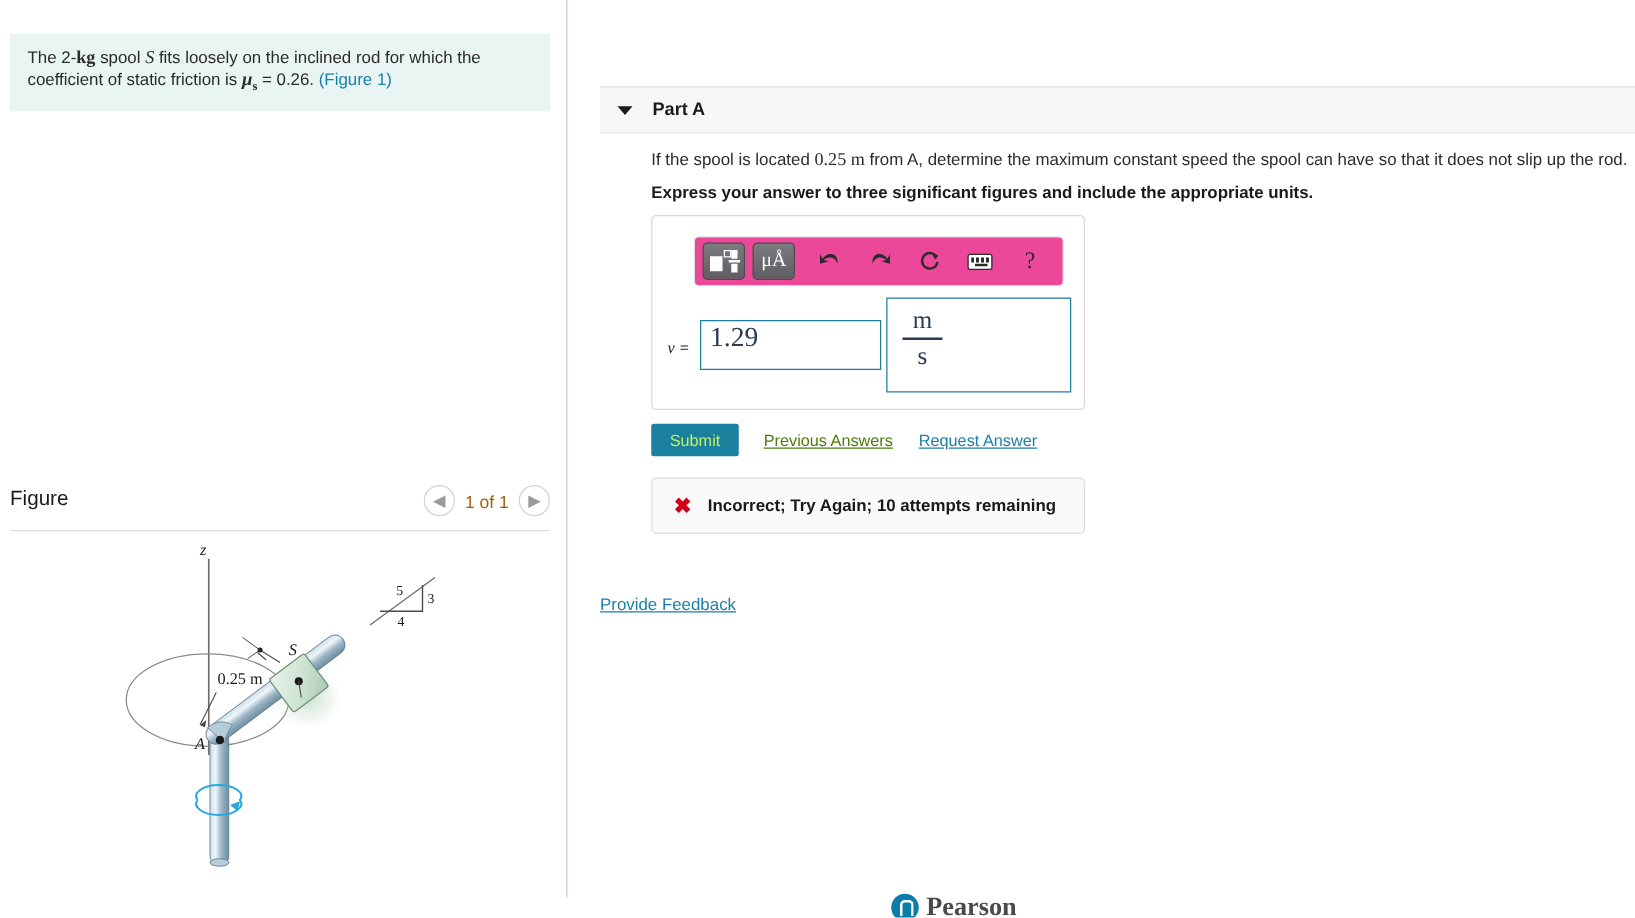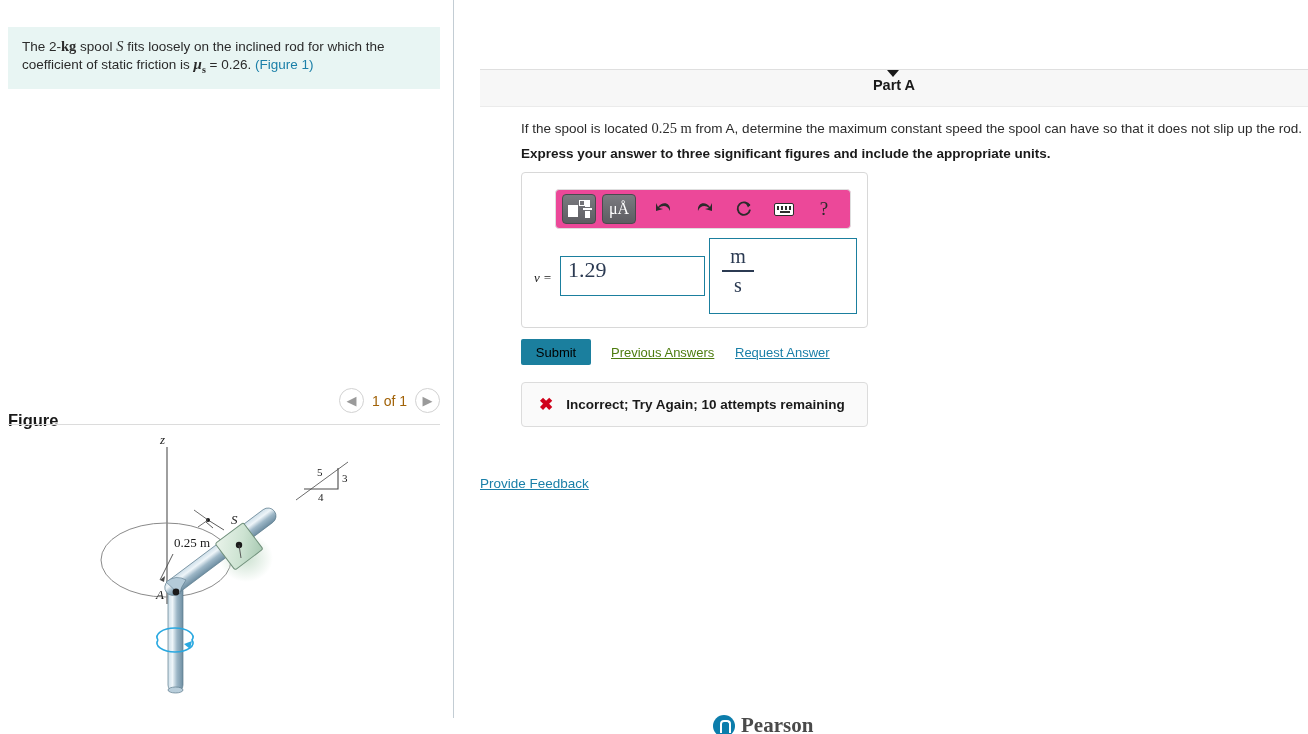"Part A" .part-header { flex-direction: column -> none }
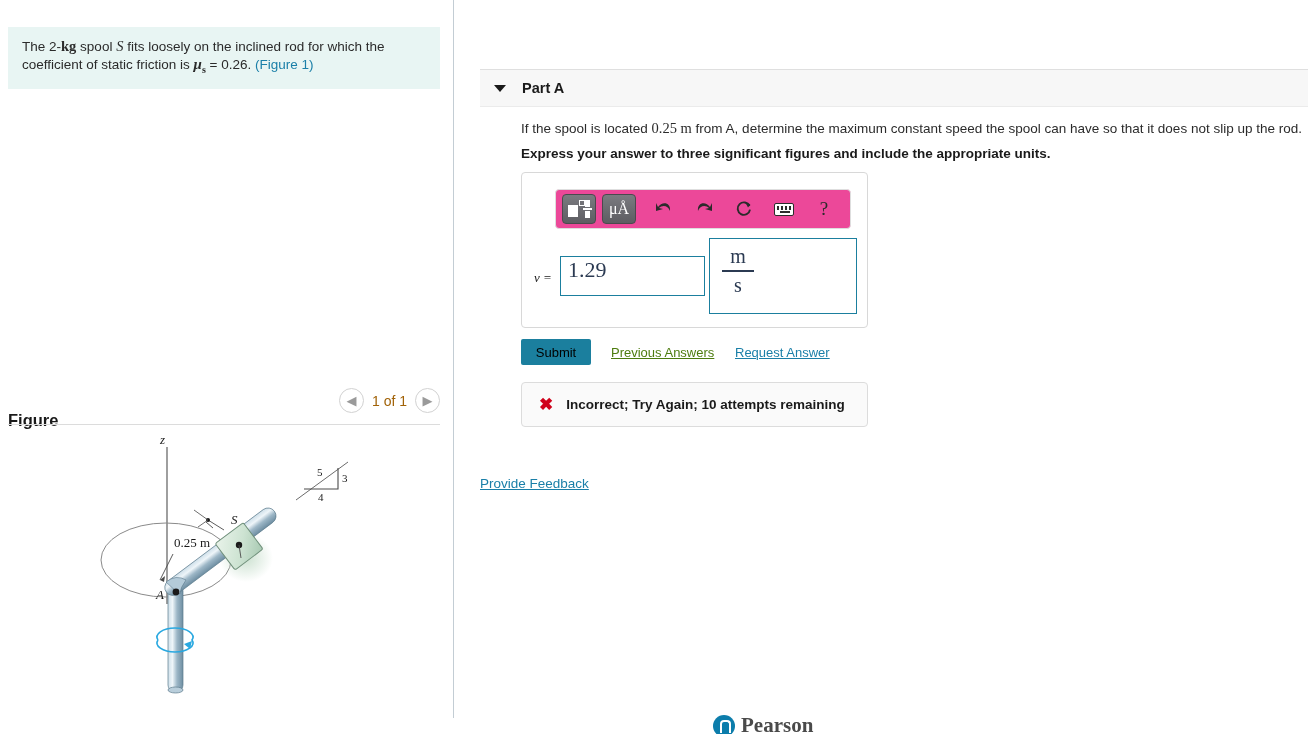"Submit" .submit-btn { color: #000000 -> #bef264 }
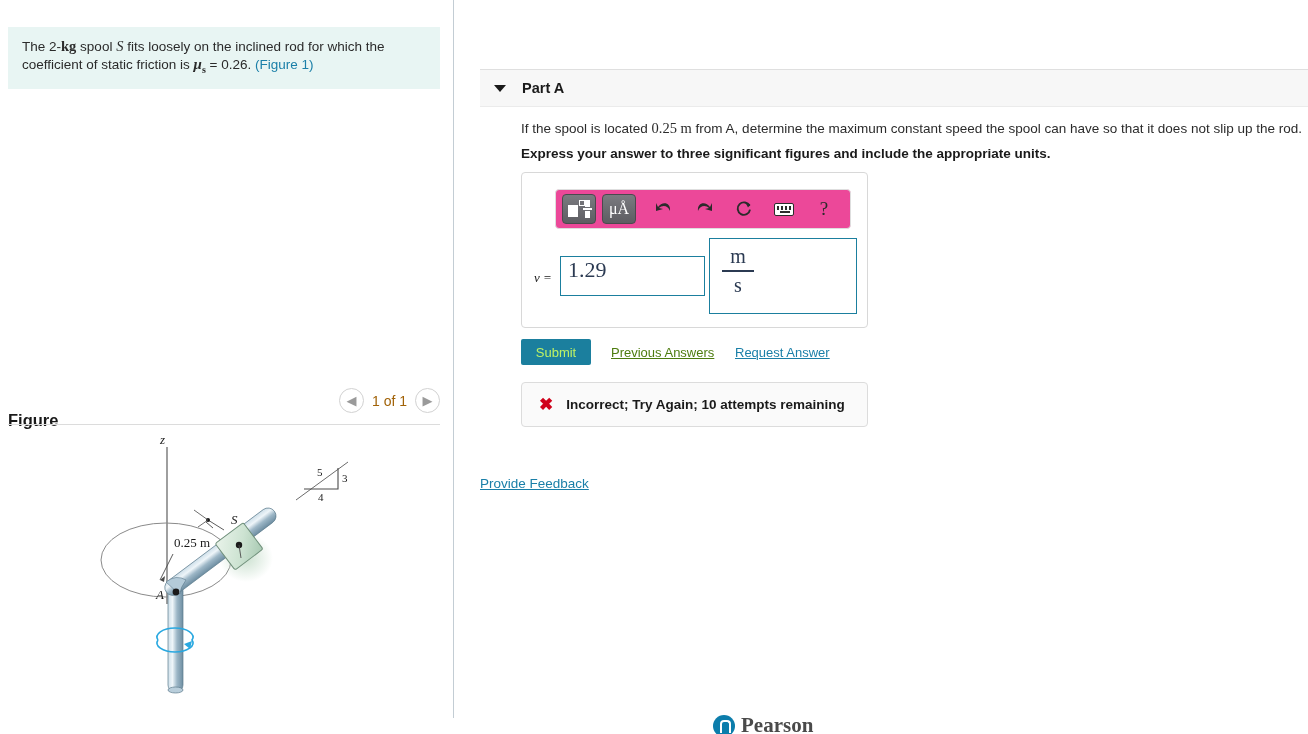"Figure" .figure-title { font-weight: bold -> normal; margin-top: 21px -> none }
